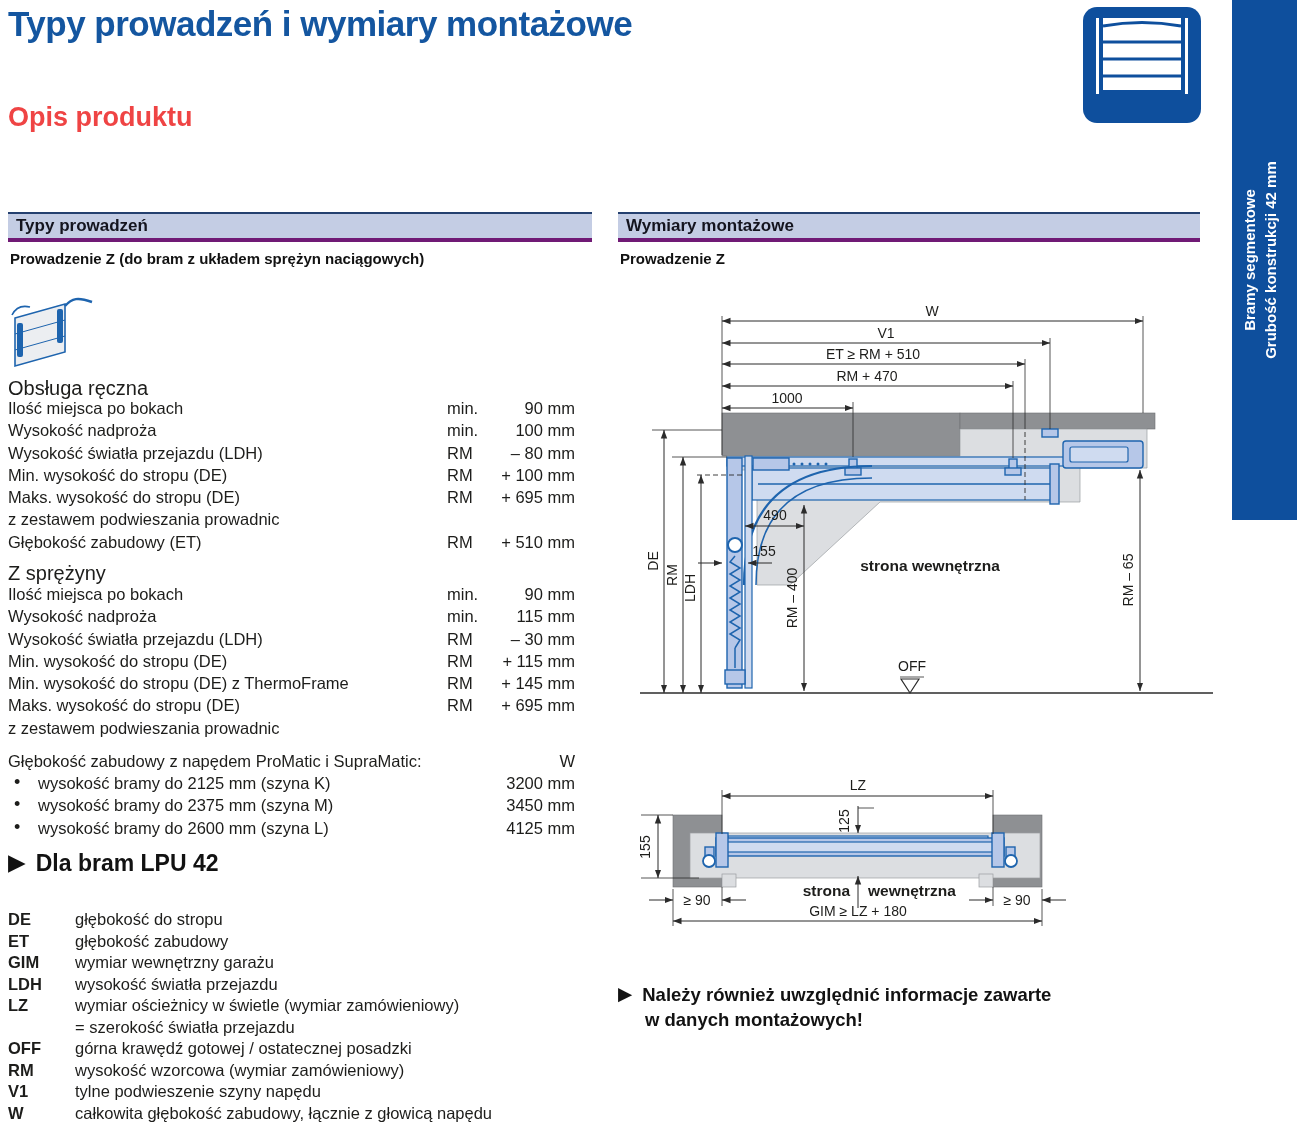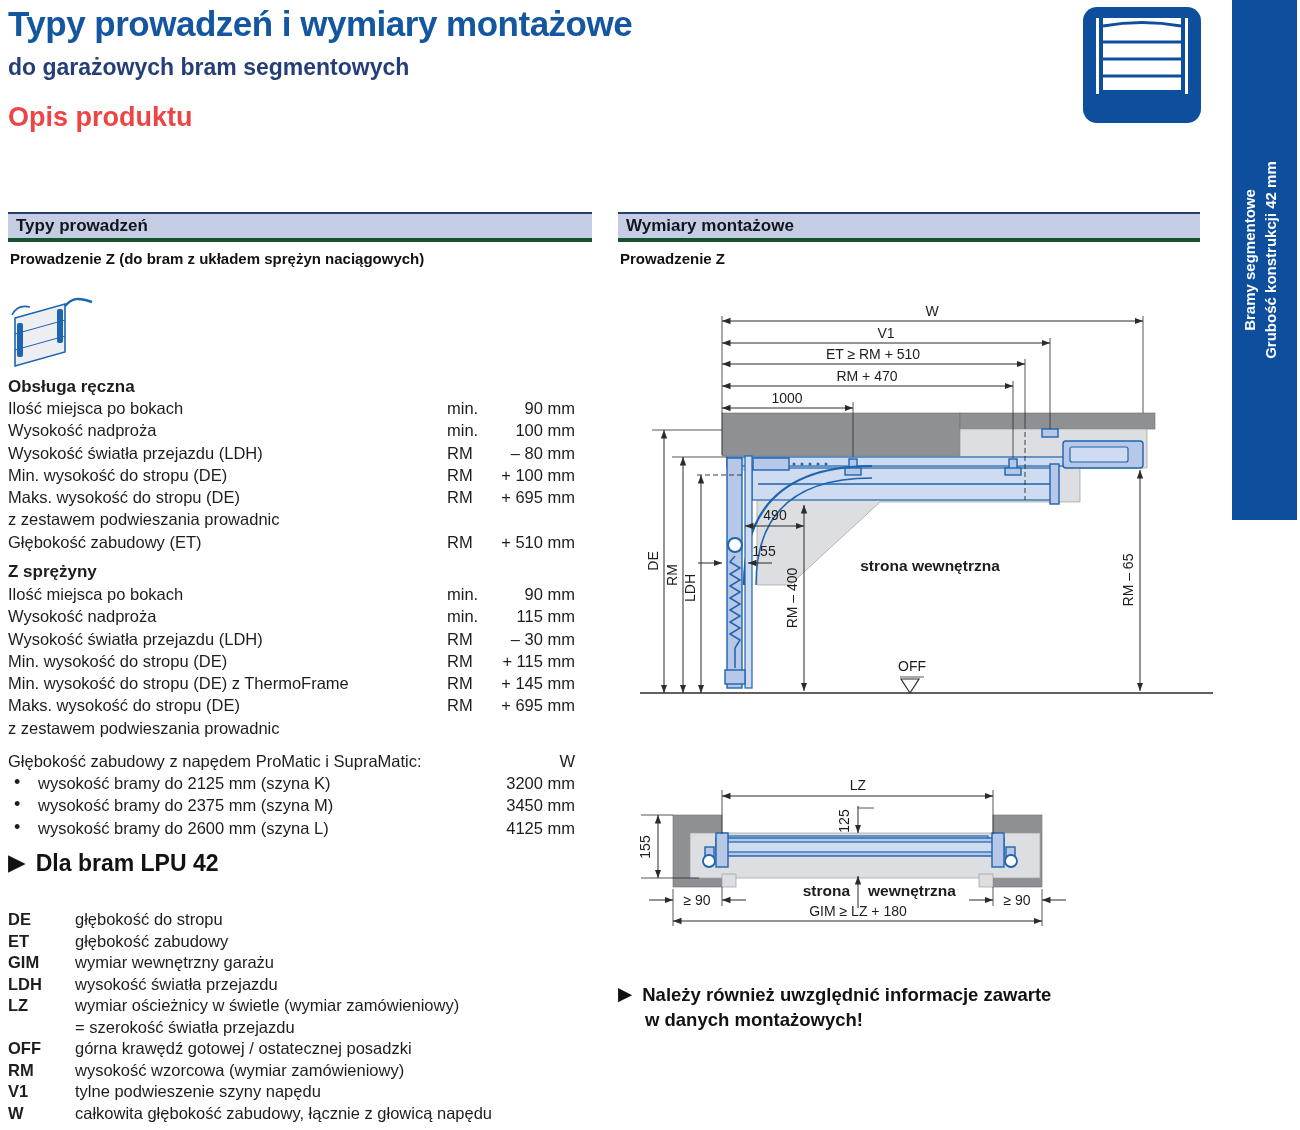"do garażowych bram segmentowych" div.abs { html: <div>do garażowych bram segmentowych</div> -> none }
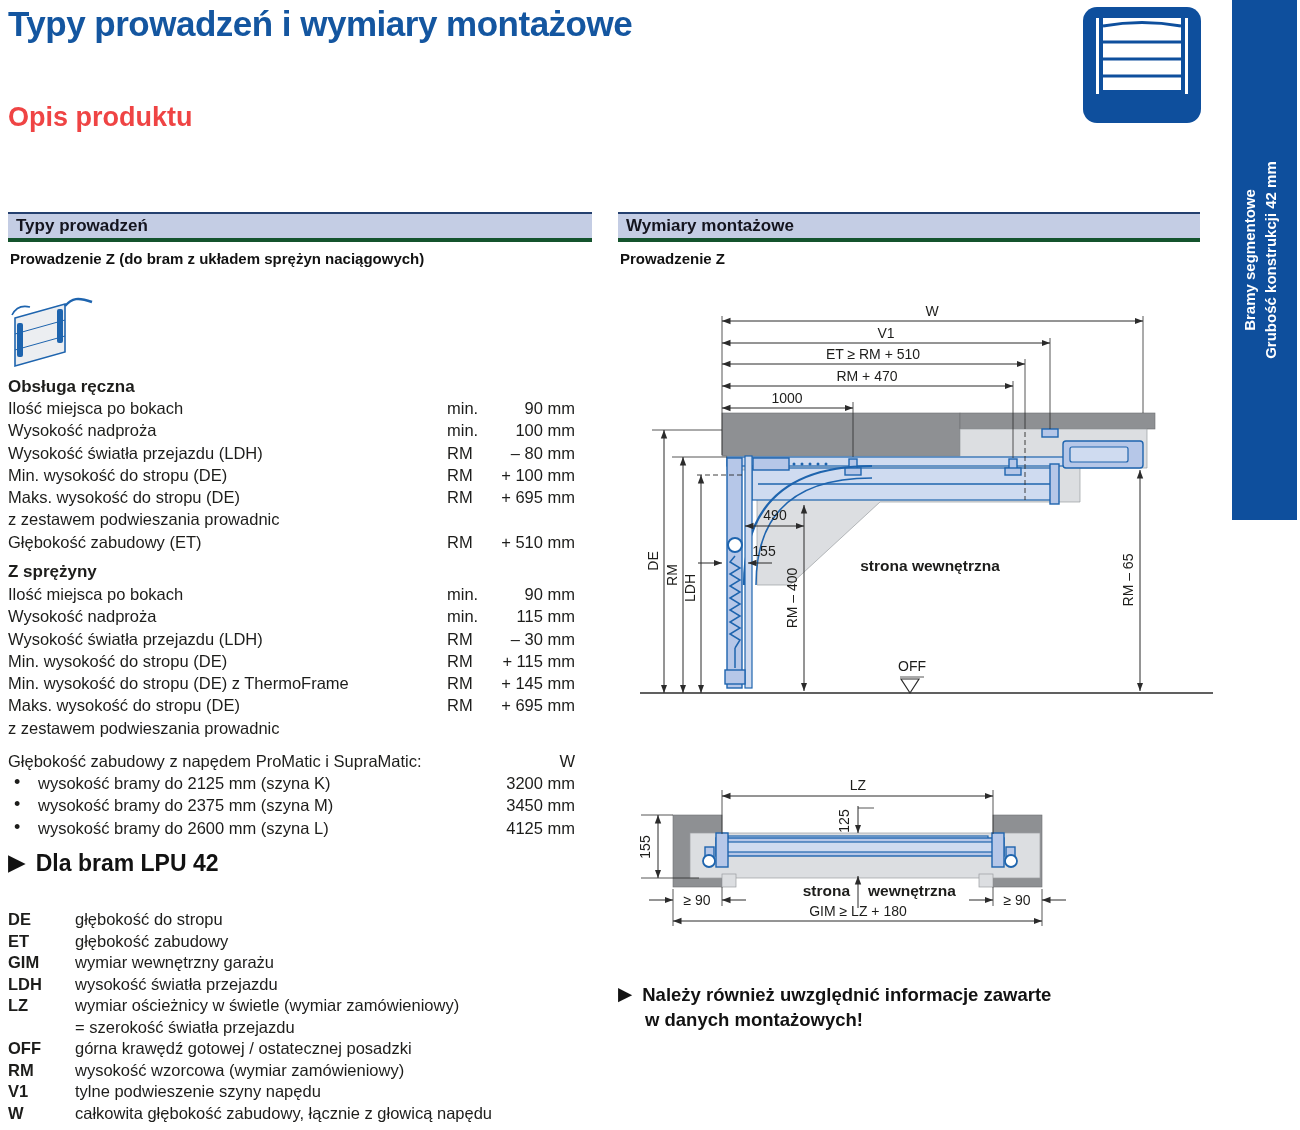"Typy prowadzeń" .bar { border-bottom: 4px solid #14532d -> 4px solid #701a75 }
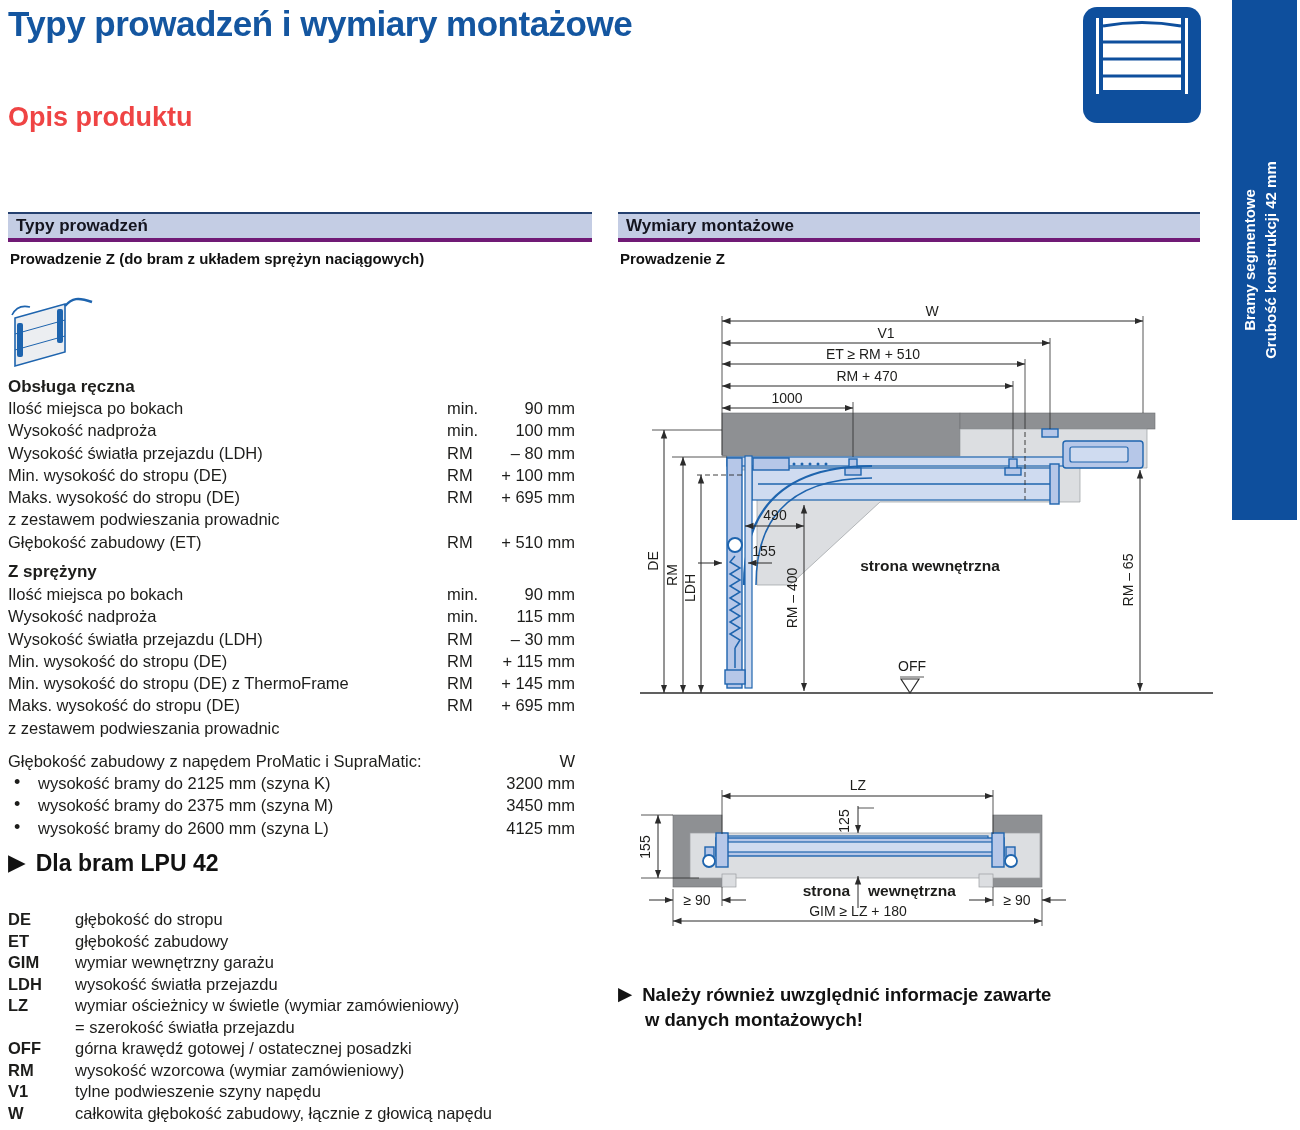"Obsługa ręczna" .t-head { font-size: 17px -> 20px; font-weight: bold -> normal }
